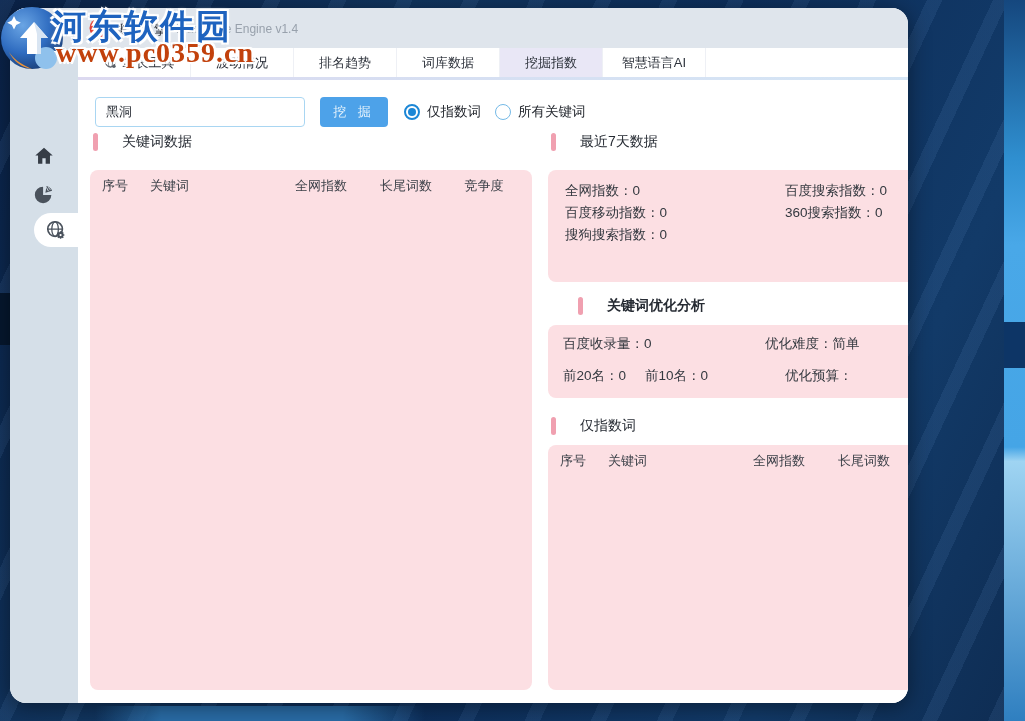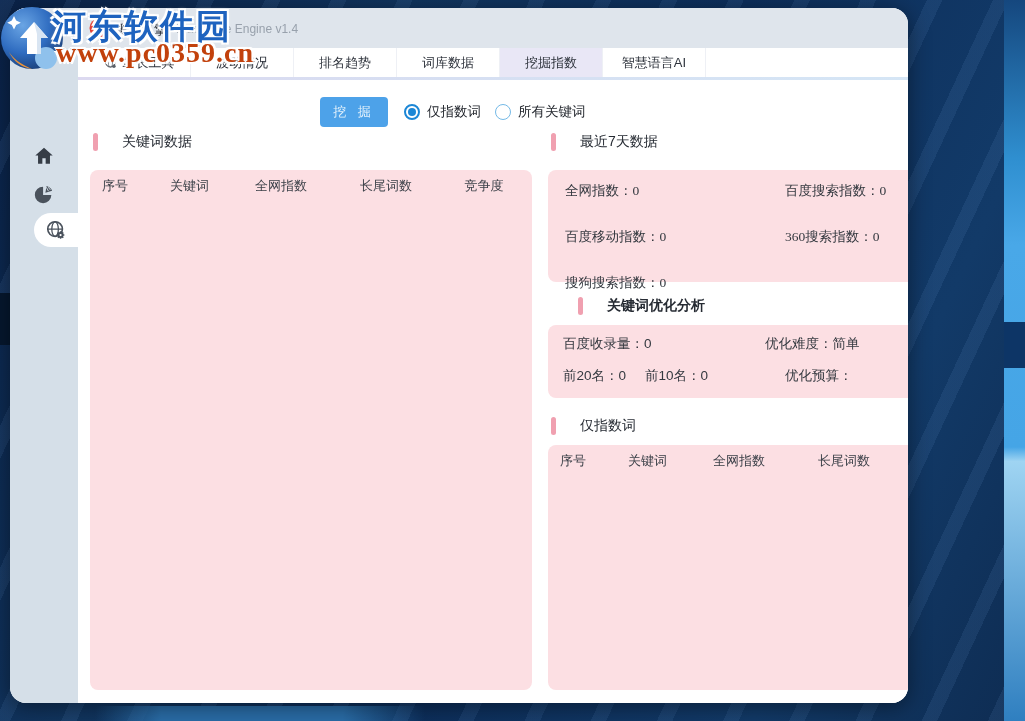"黑洞" input.search-input { html: none -> <input> }
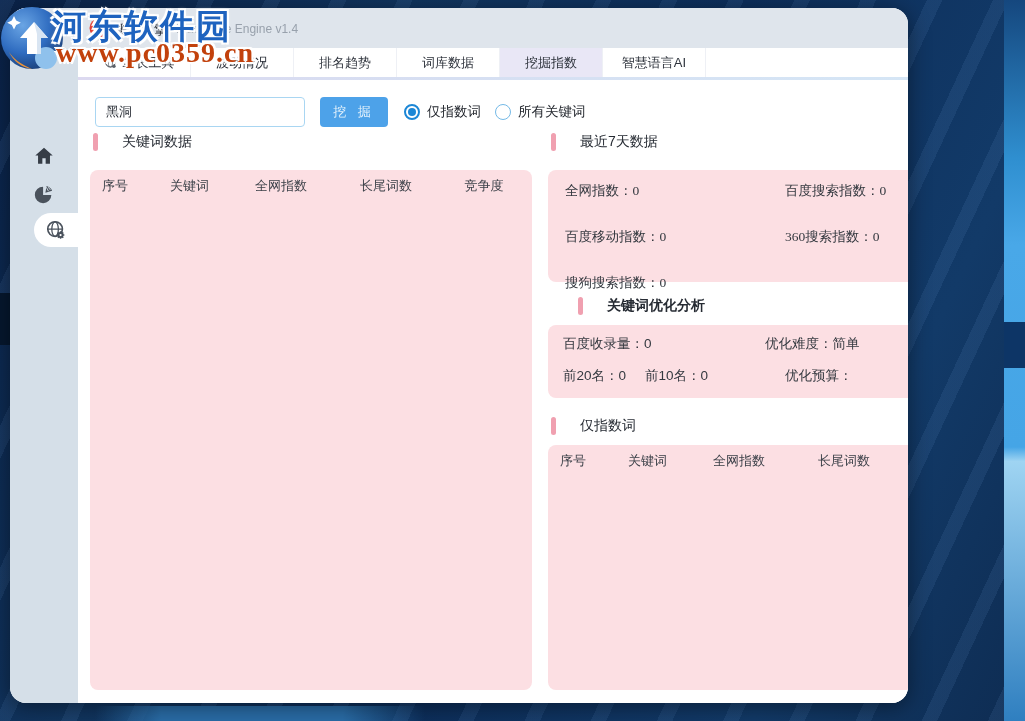"序号" .thead { gap: 20px -> none }
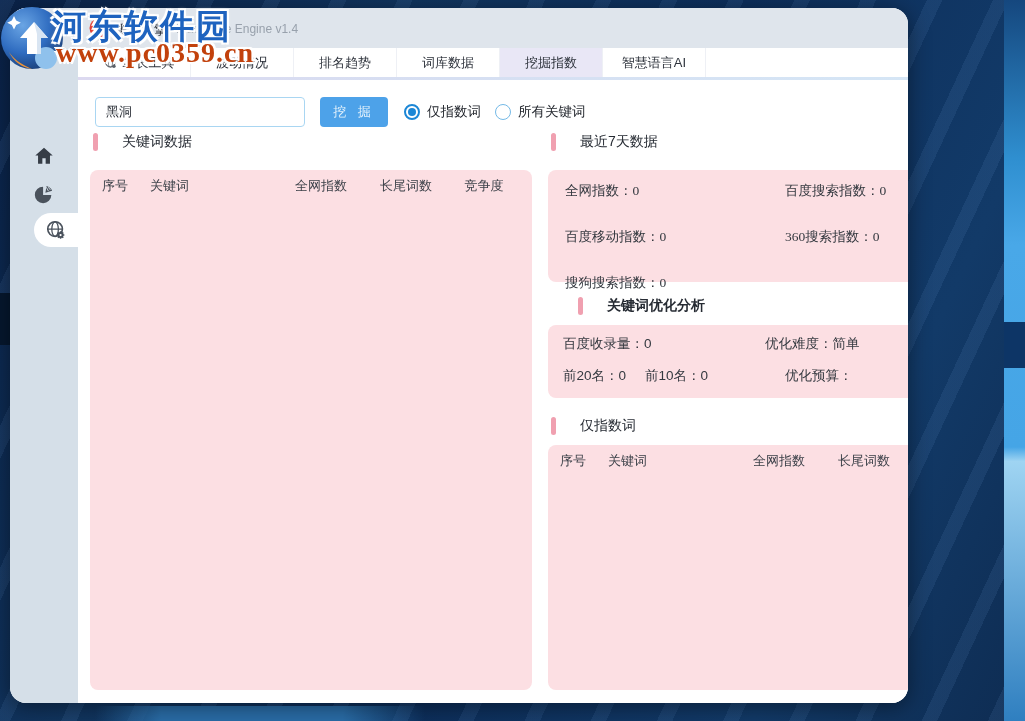"全网指数：0" .stat-grid { font-family: Liberation Serif, serif -> none; row-gap: 24px -> 0 }
